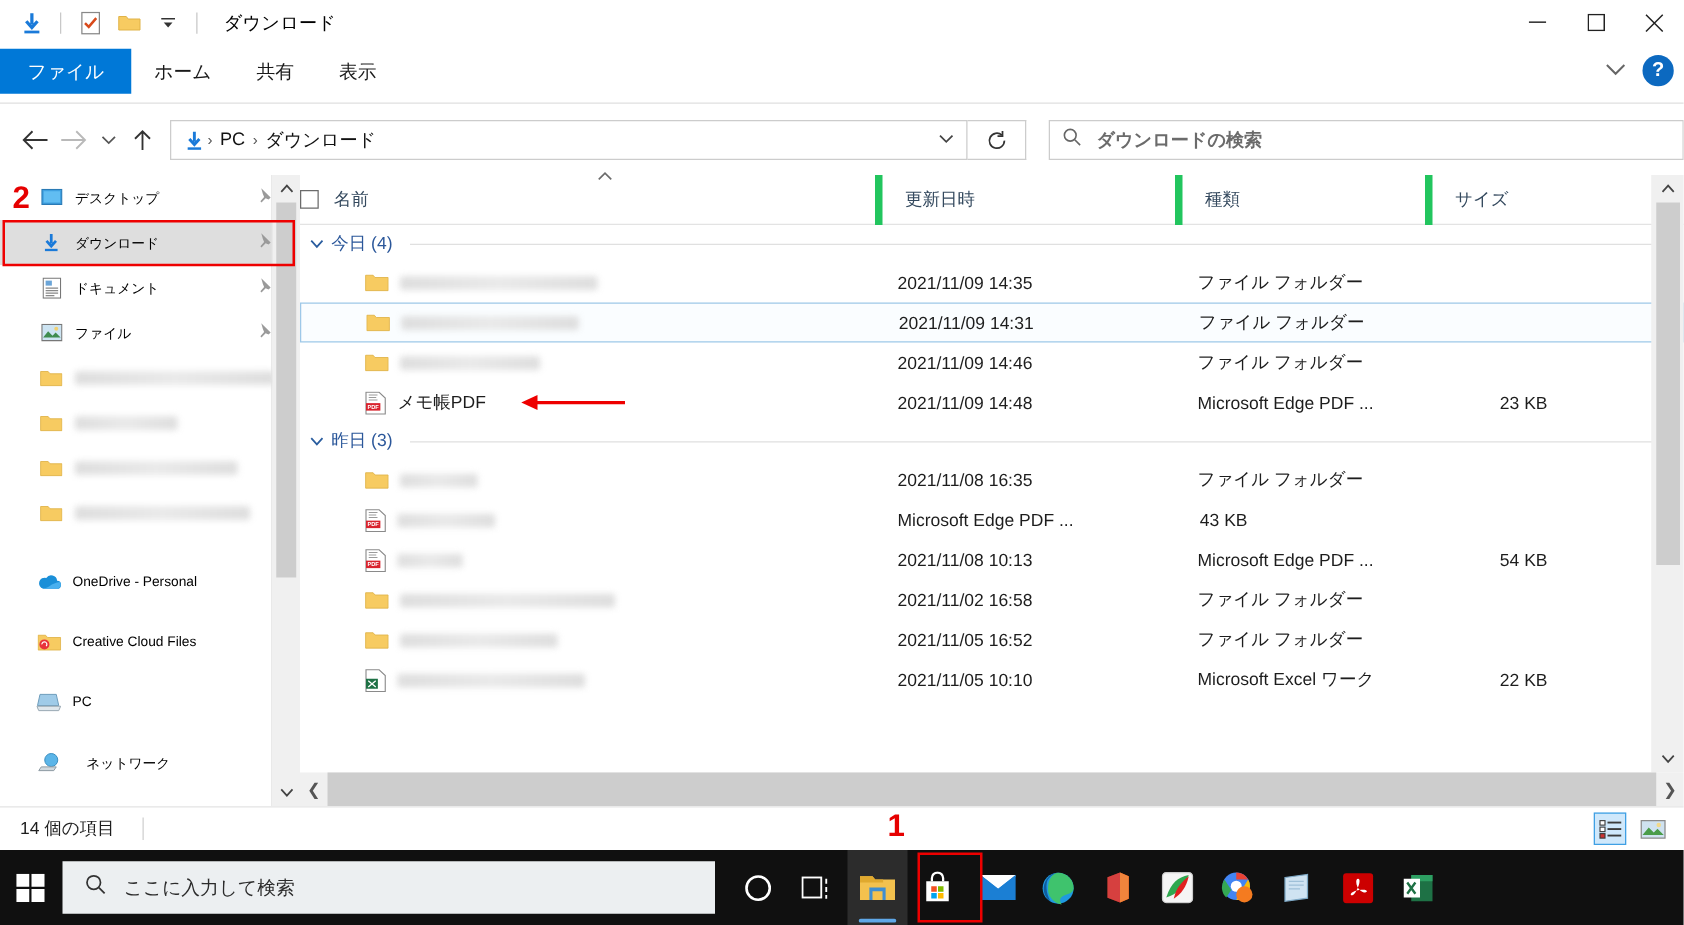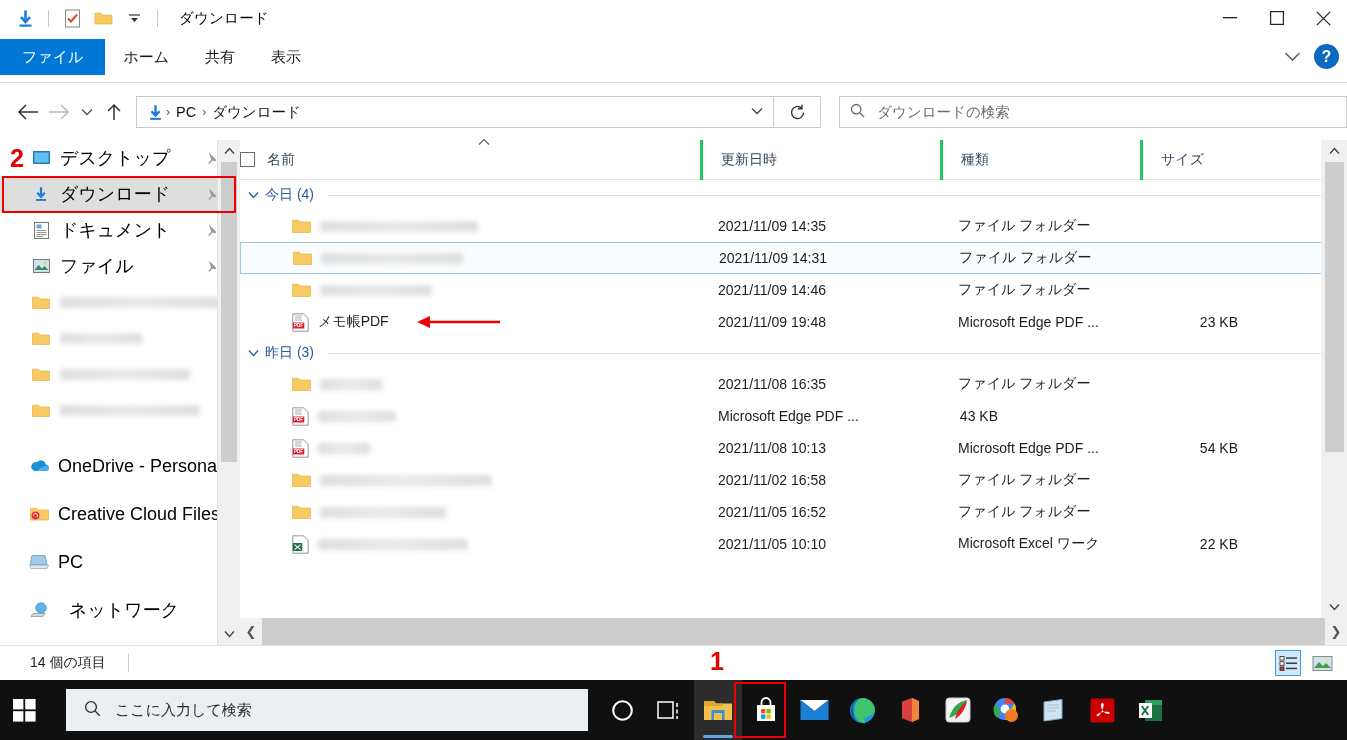"ダウンロードの検索" .searchbox { font-weight: none -> bold }
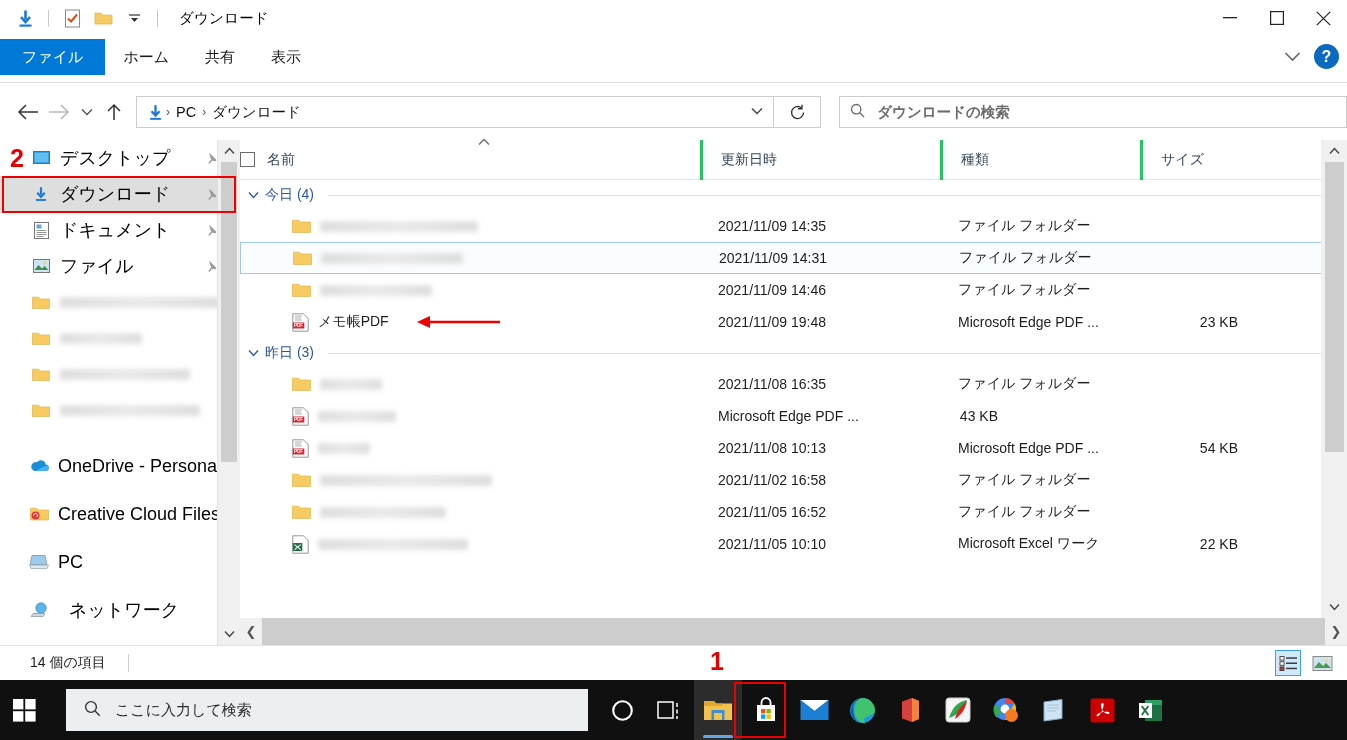"デスクトップ" .nav-item { font-size: 18px -> 11px }
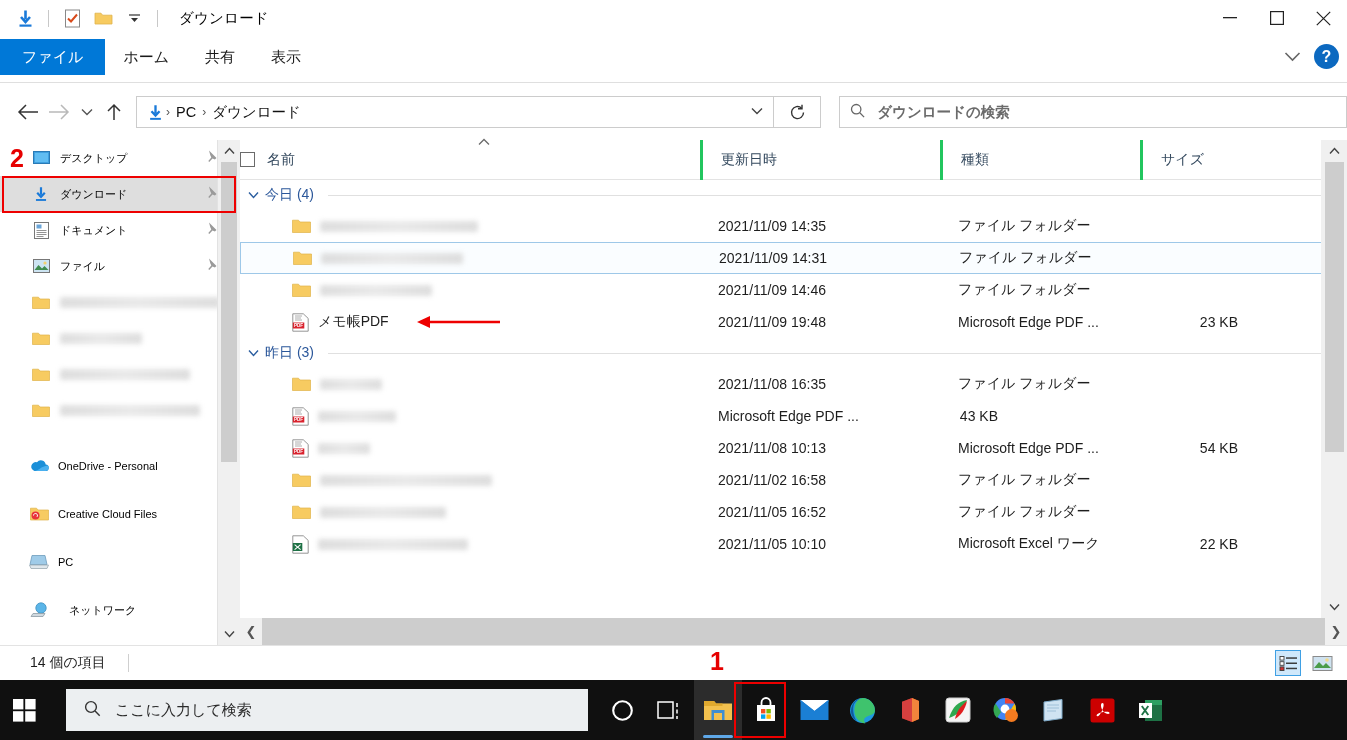"更新日時" .col + .col { border-left: 3px solid #22c55e -> 6px solid #22c55e }
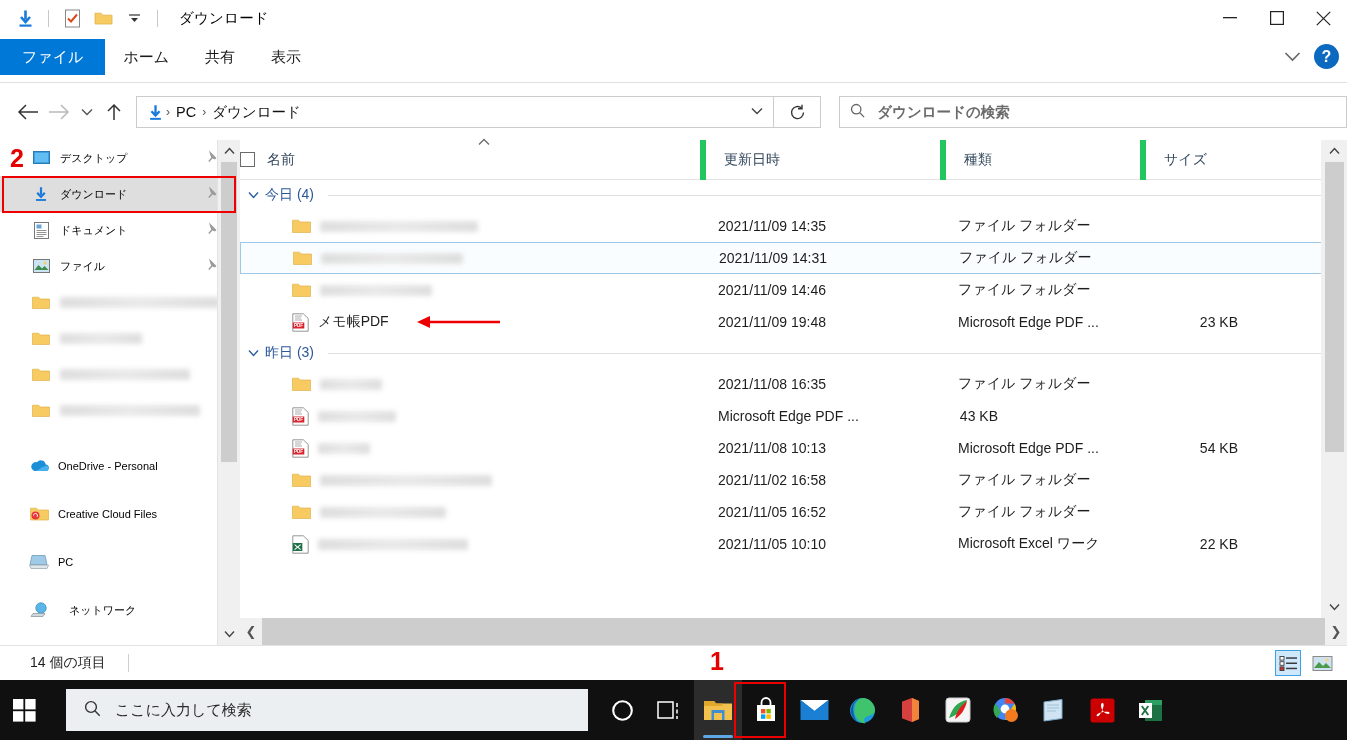"2021/11/09 19:48" div.cell { text: 19:48 -> 14:48 }
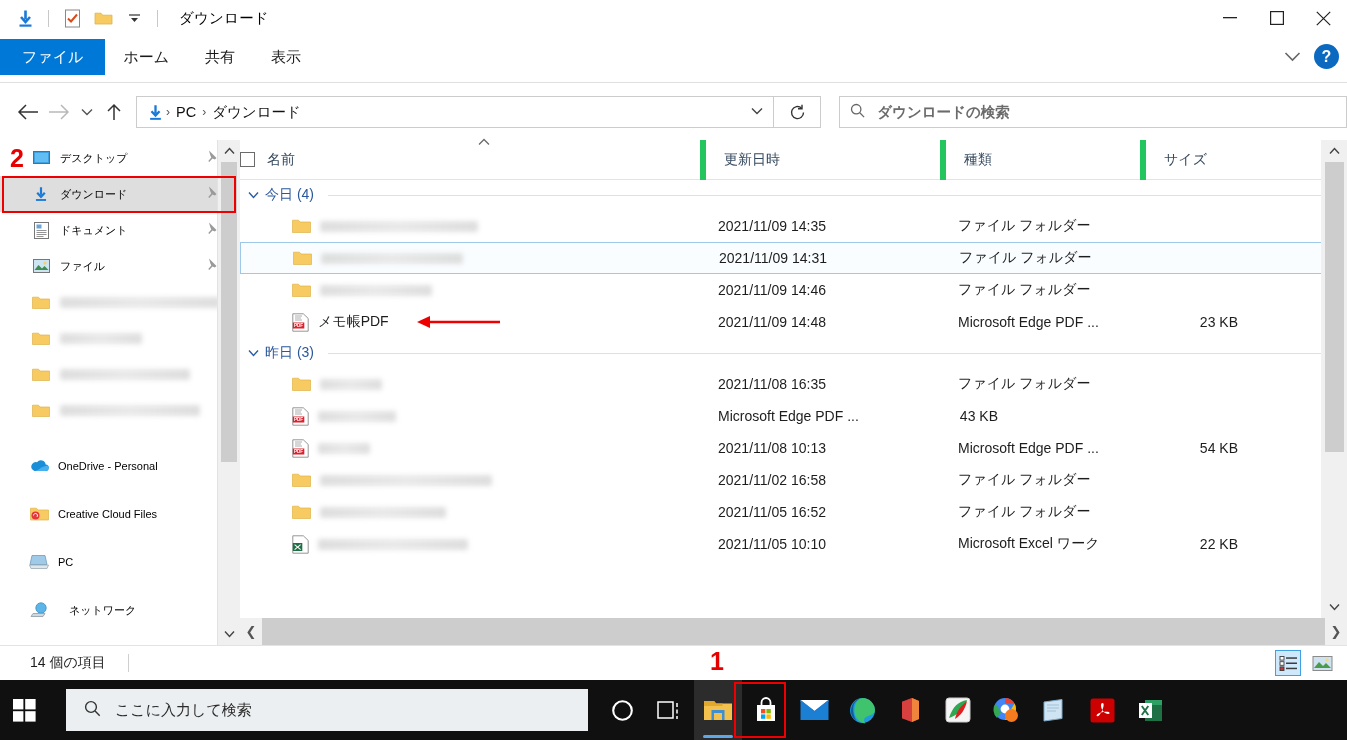"14 個の項目" .status-text { padding-left: 30px -> 16px }
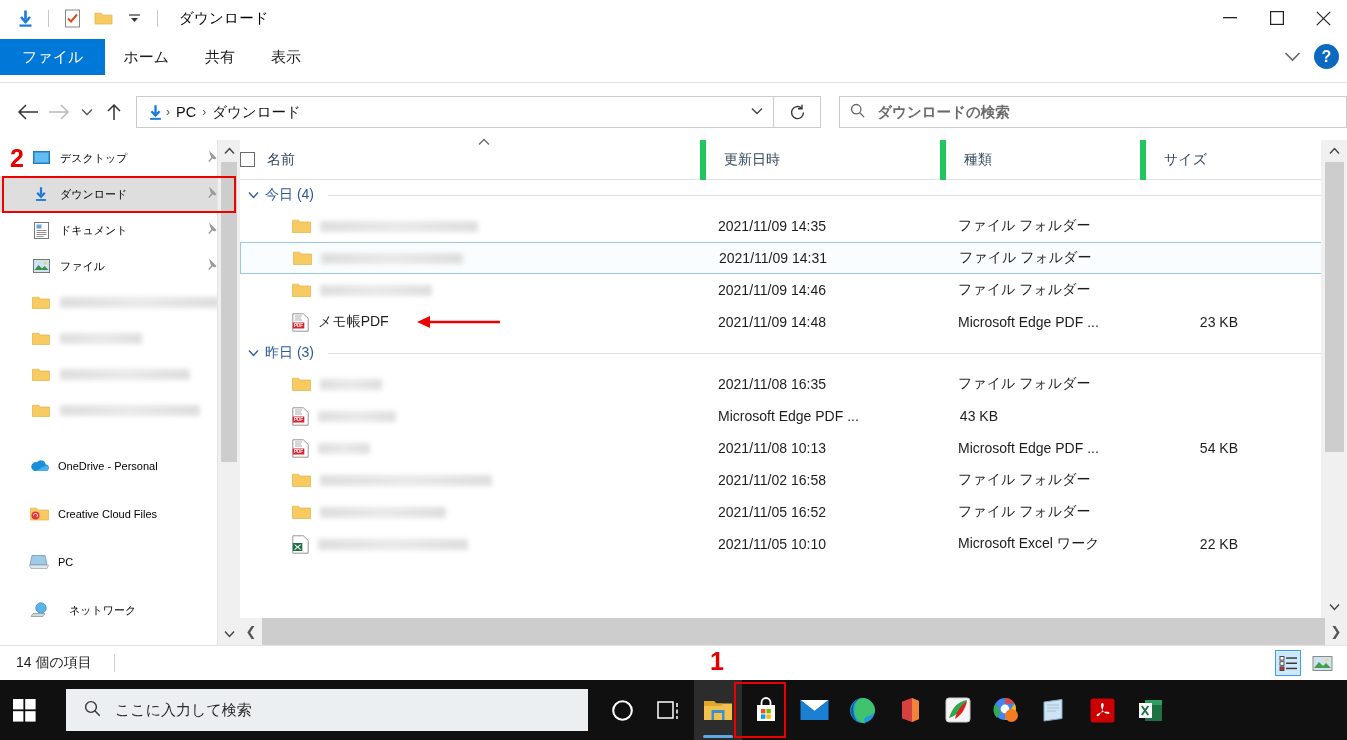"ここに入力して検索" .tb-search { margin-left: 18px -> 2px }
